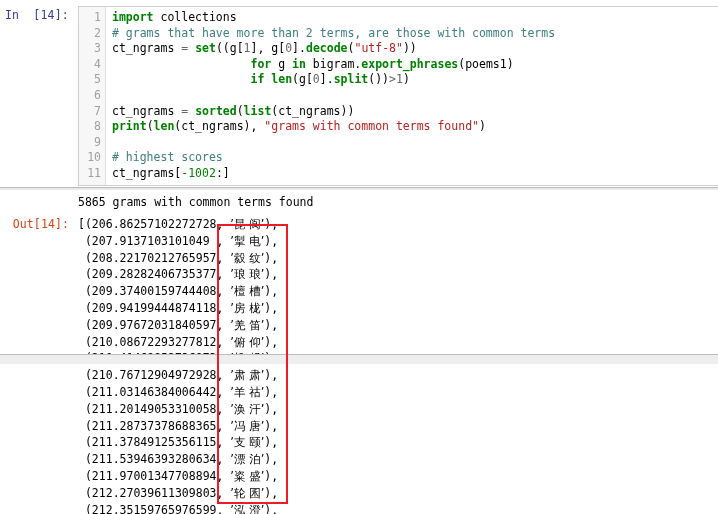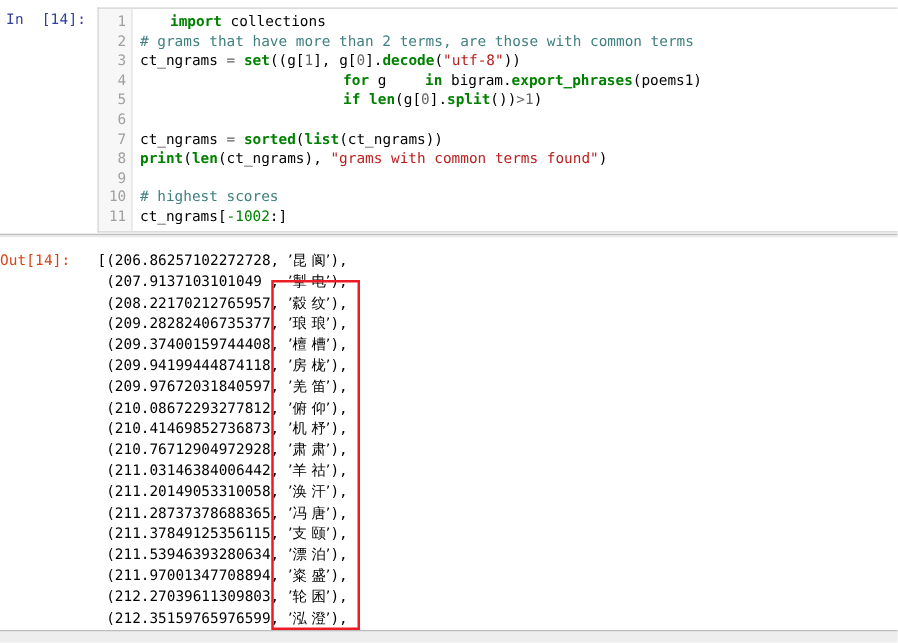"In [14]:" #notebook { height: 514px -> 364px }
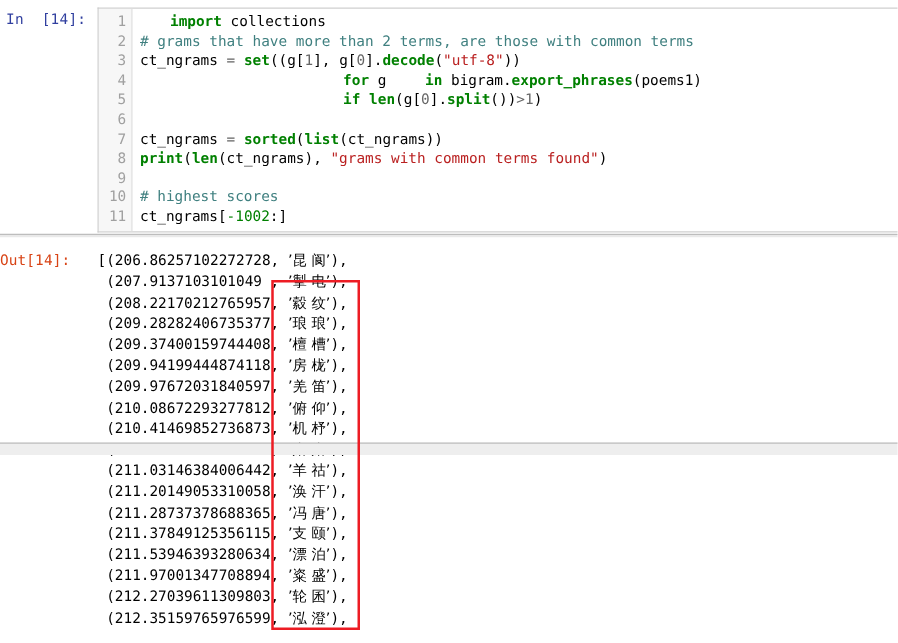"import" .tok-kw { margin-left: 24px -> none }
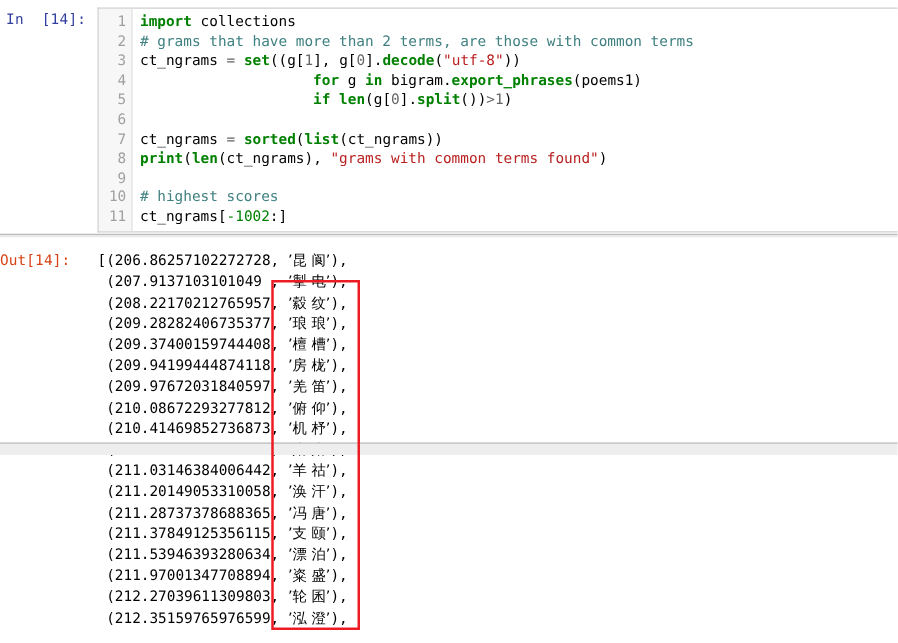"5865 grams with common terms" div.stdout-line { html: none -> <div>5865 grams with common terms found</div> }
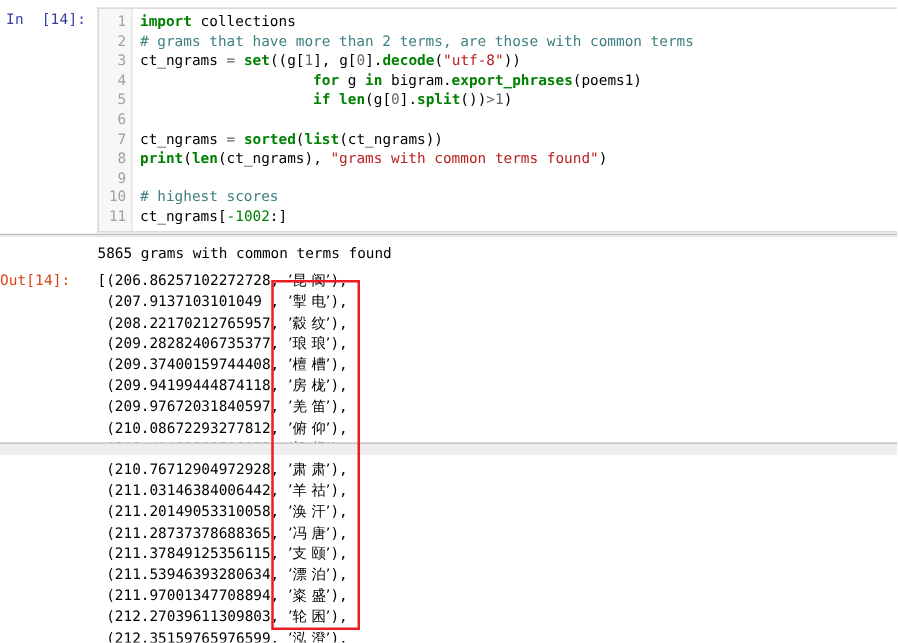"Out[14]:" .prompt-out { text-align: none -> right }
